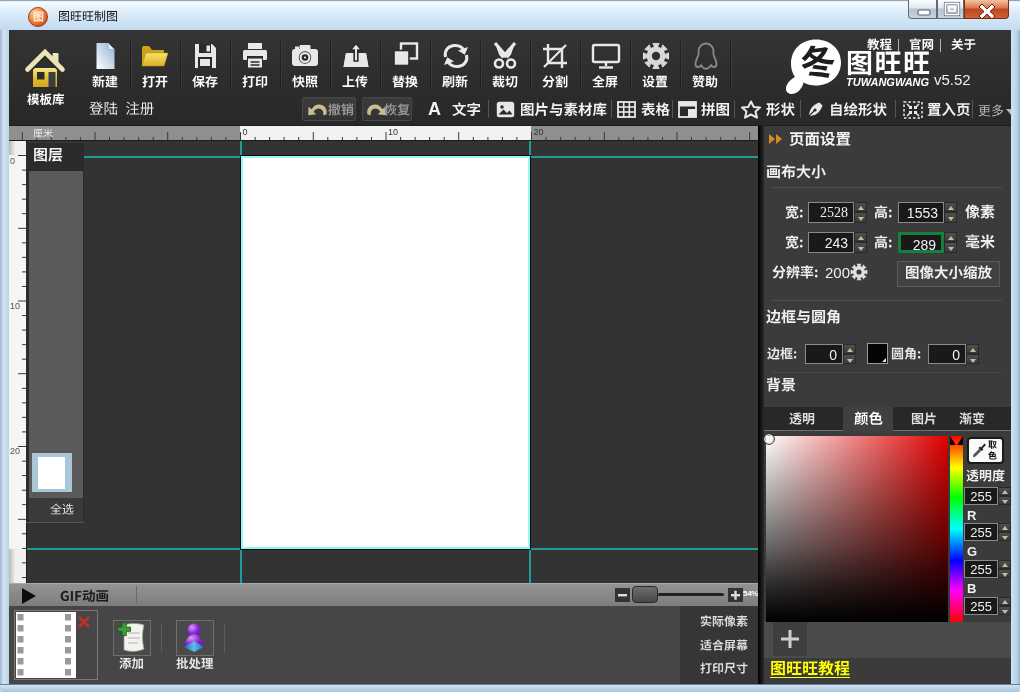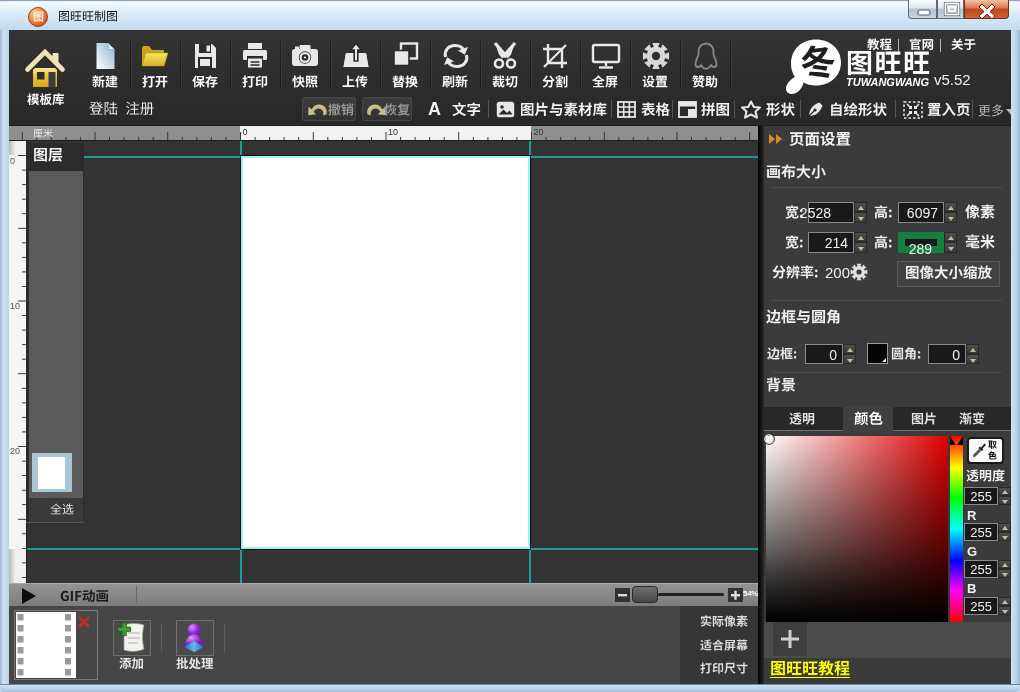"2528" div { font-family: none -> Liberation Serif, serif; right: 22px -> 5px }
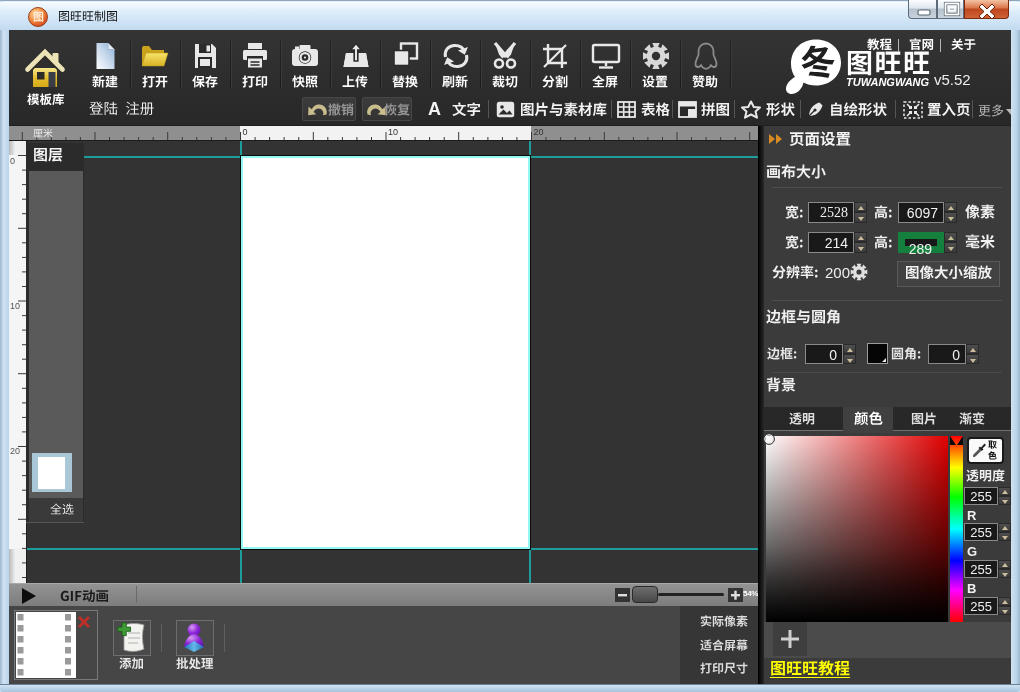"6097" div { text: 6097 -> 1553 }
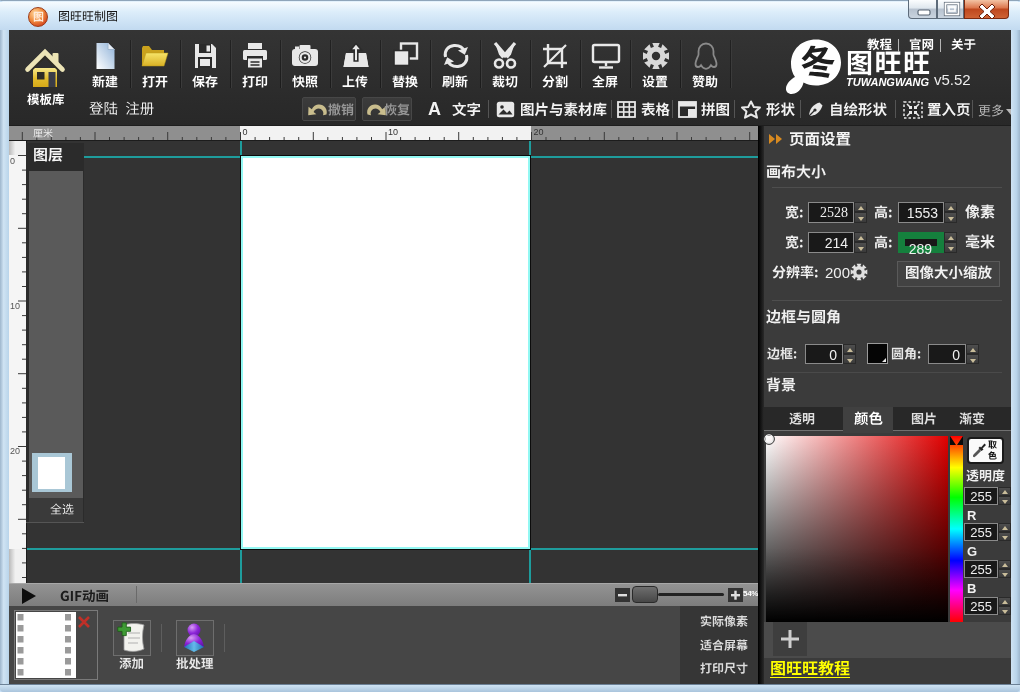"214" div { text: 214 -> 243 }
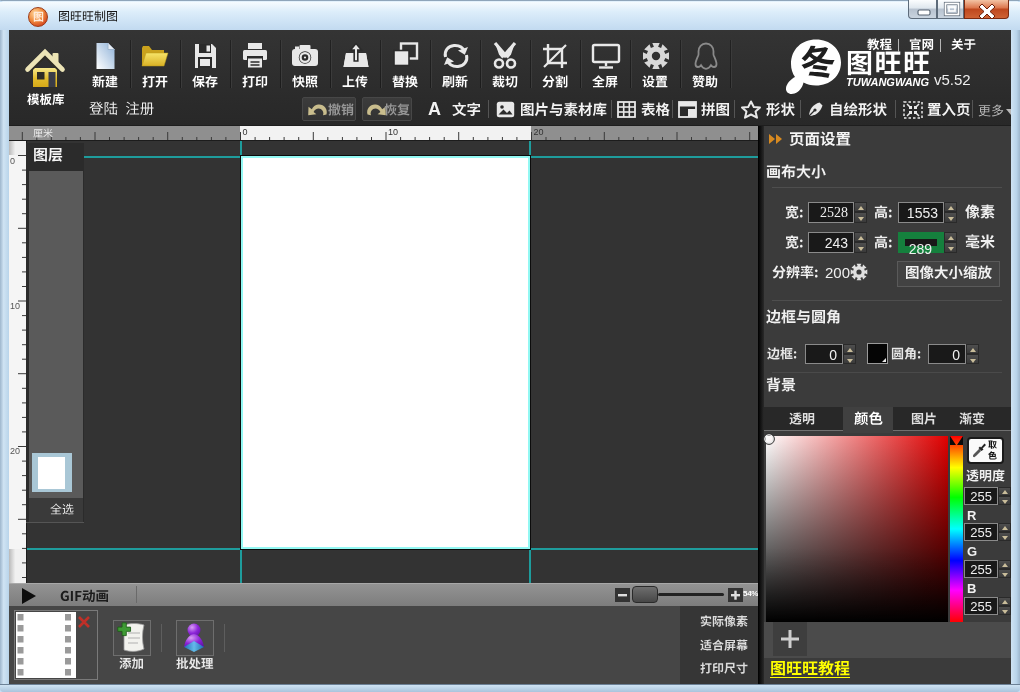"289" div { border: 7px solid #15803d -> 3px solid #15803d }
